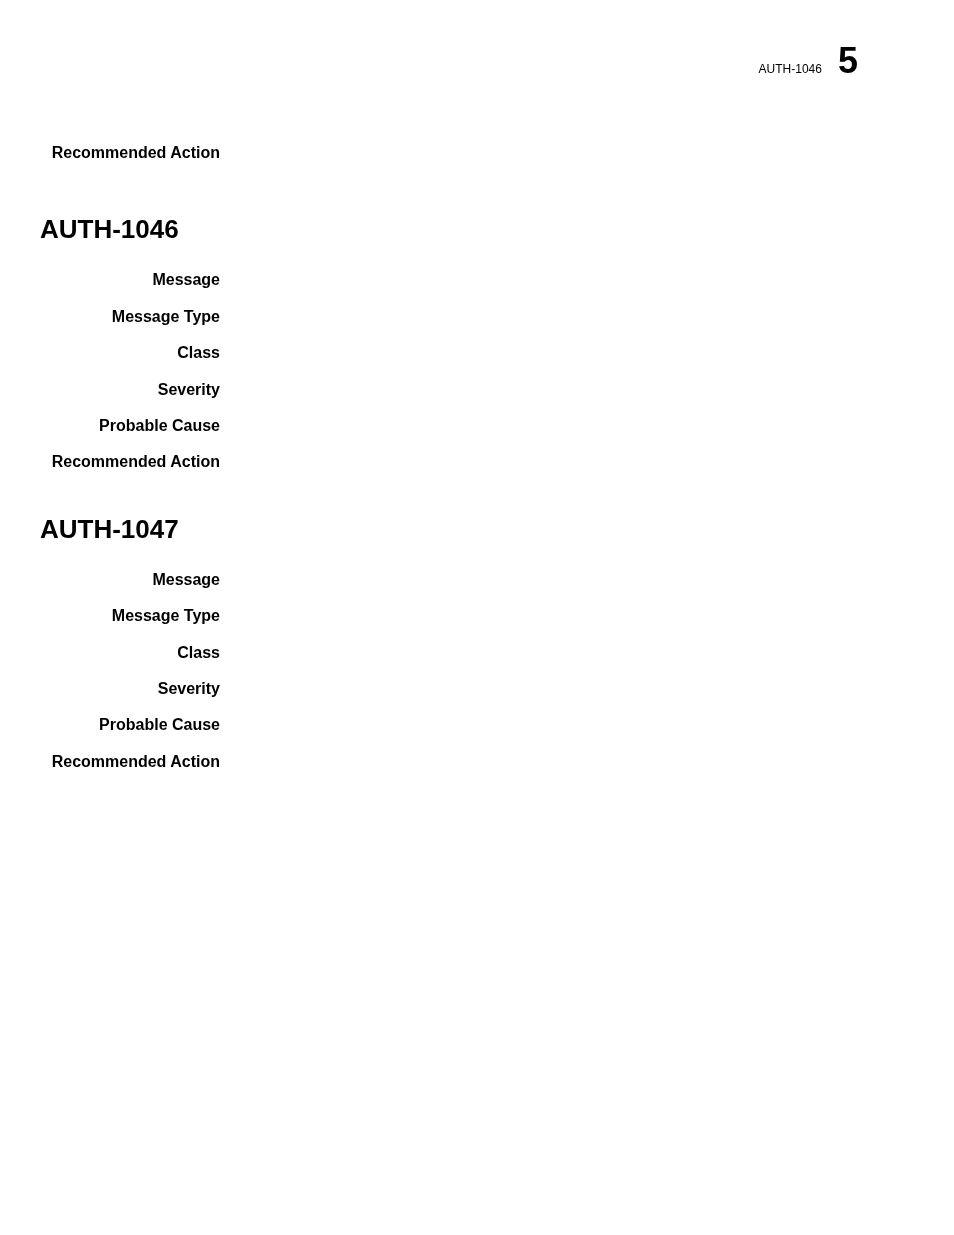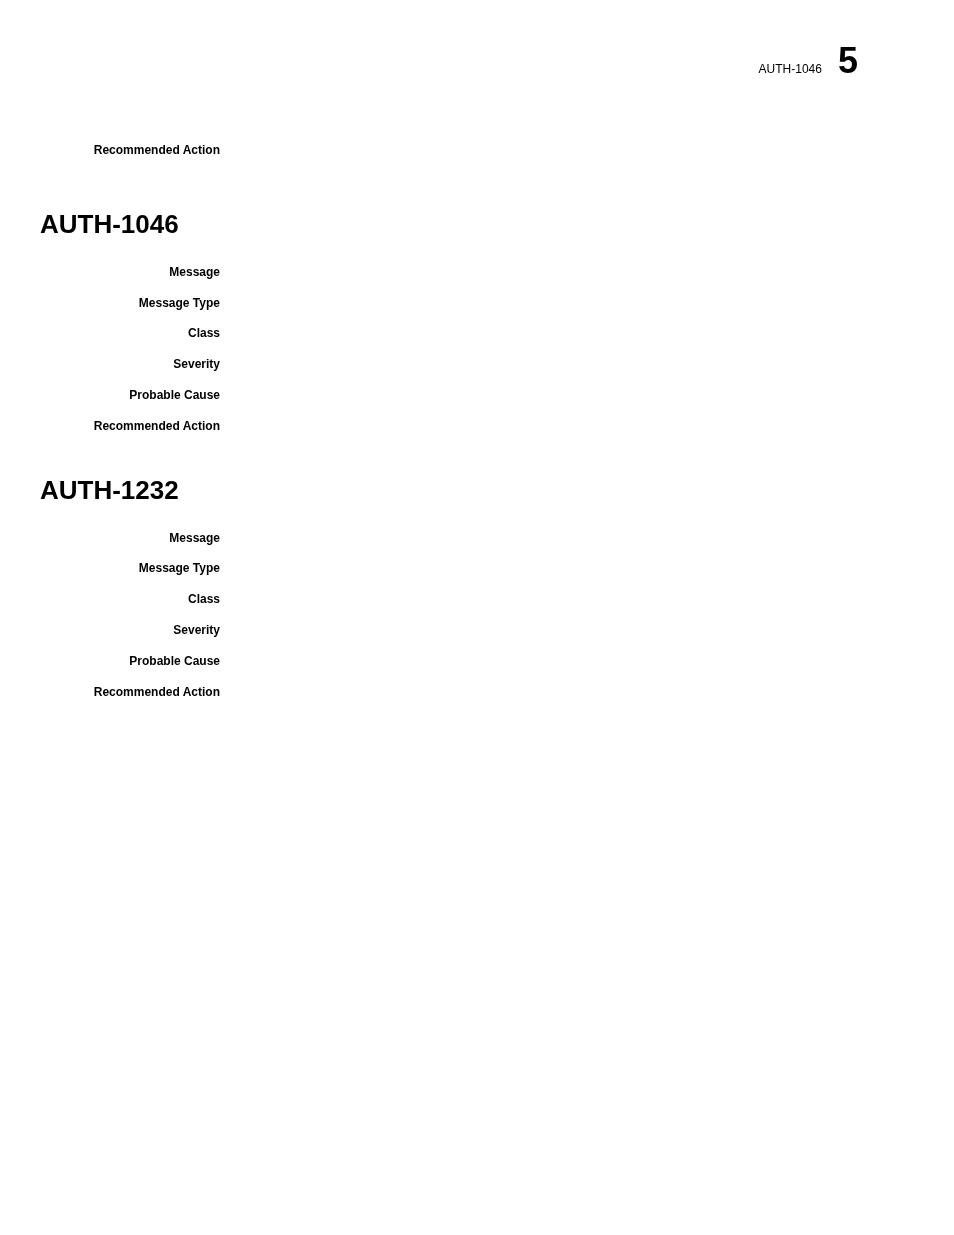"Recommended Action" .field-label { font-size: 12px -> 16px }
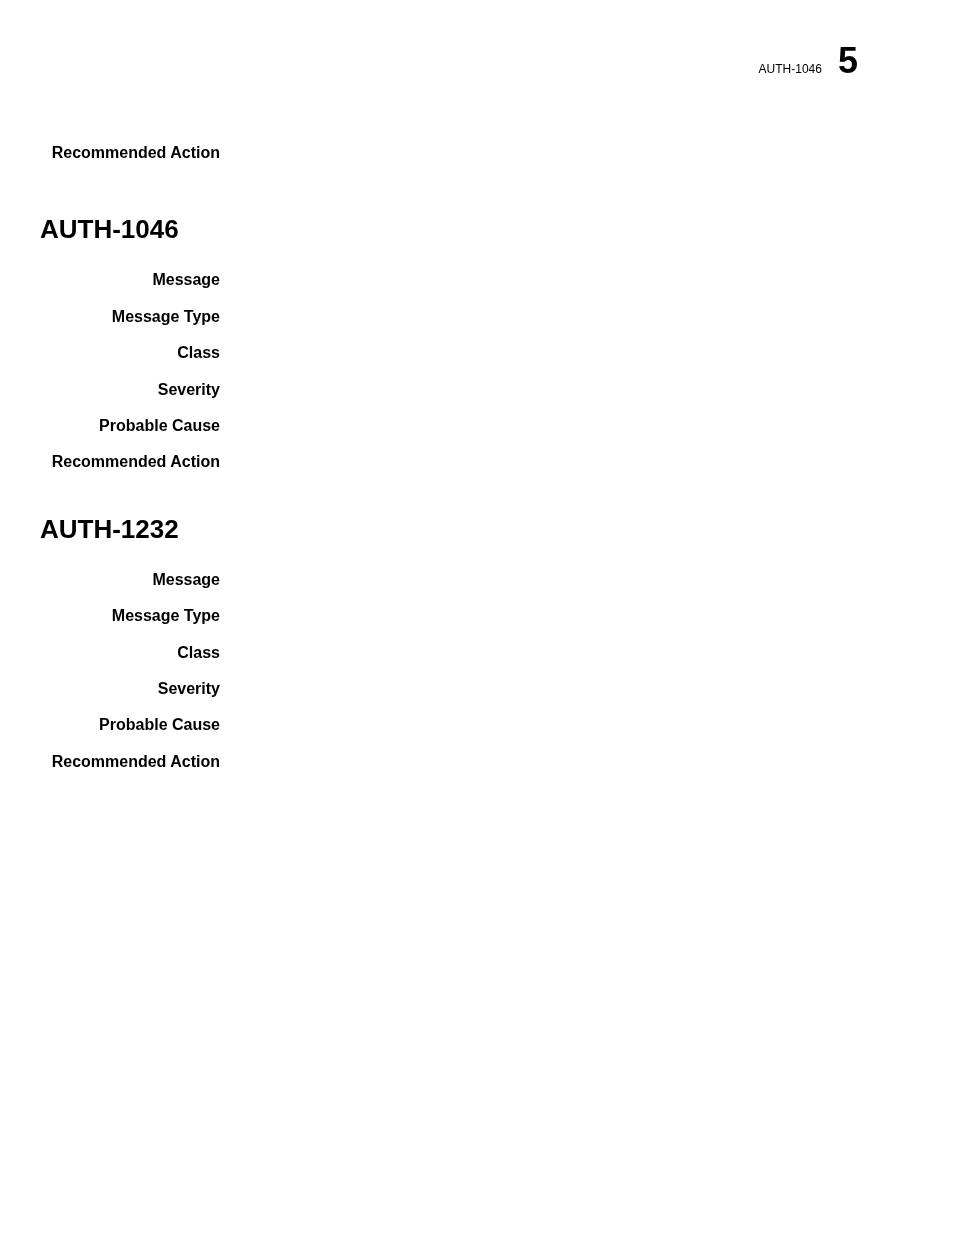"AUTH-1232" div.section-title { text: AUTH-1232 -> AUTH-1047 }
